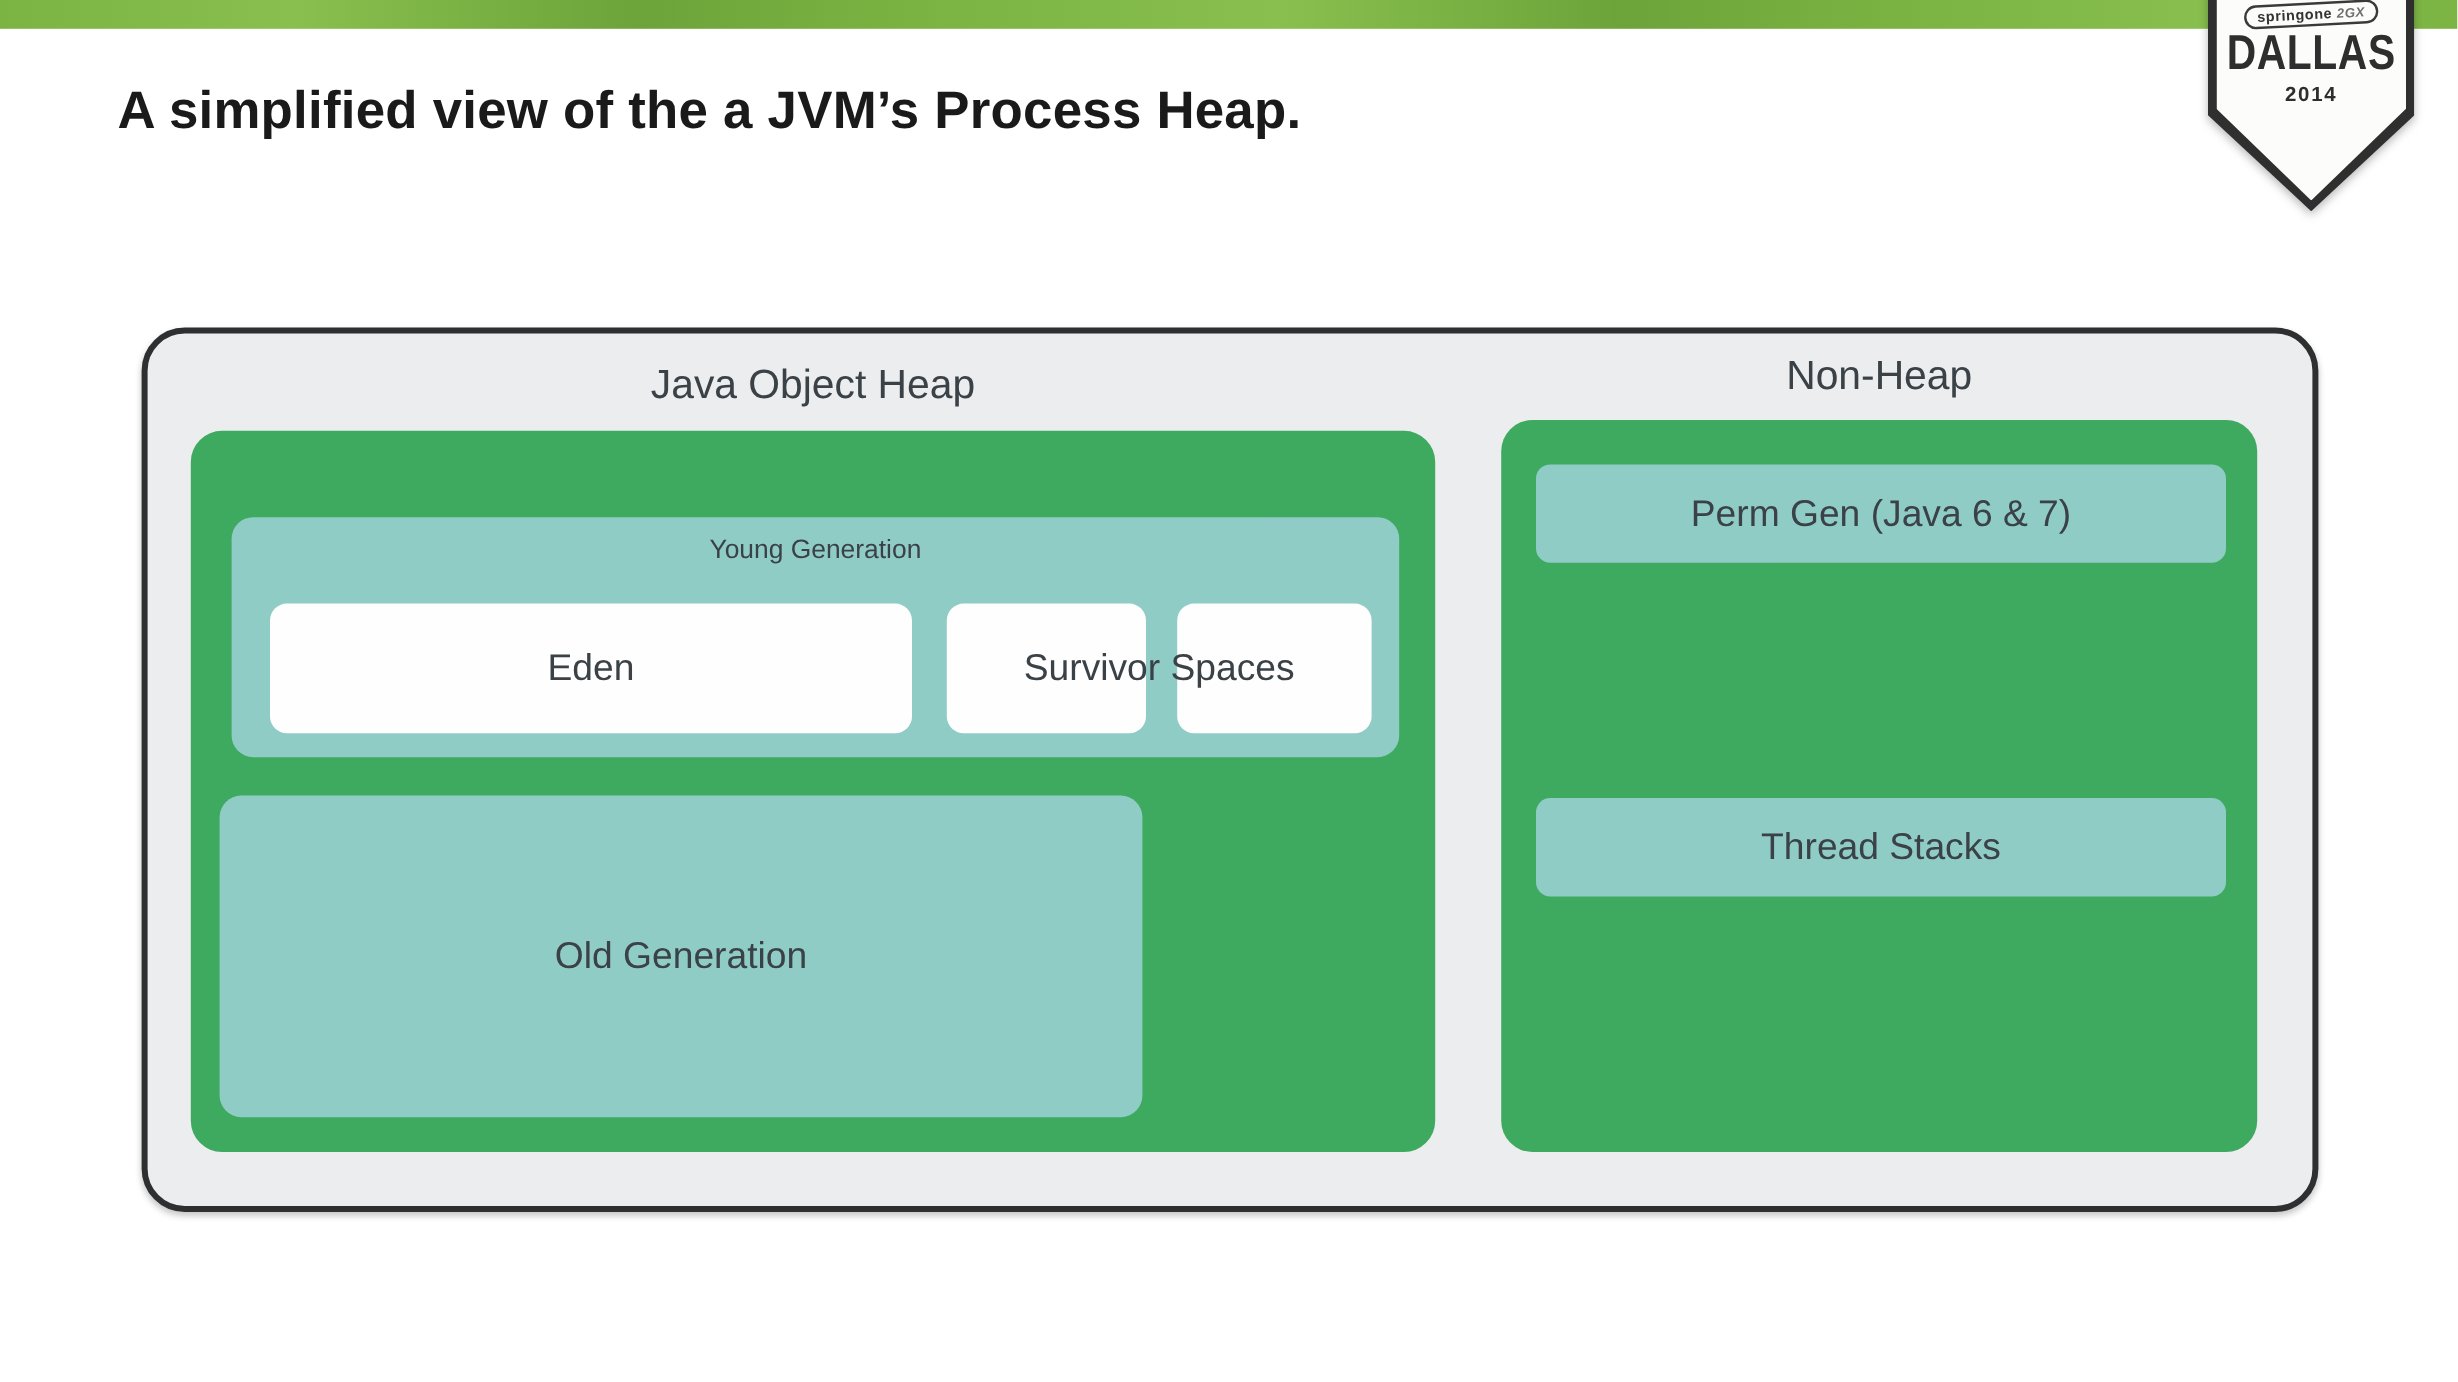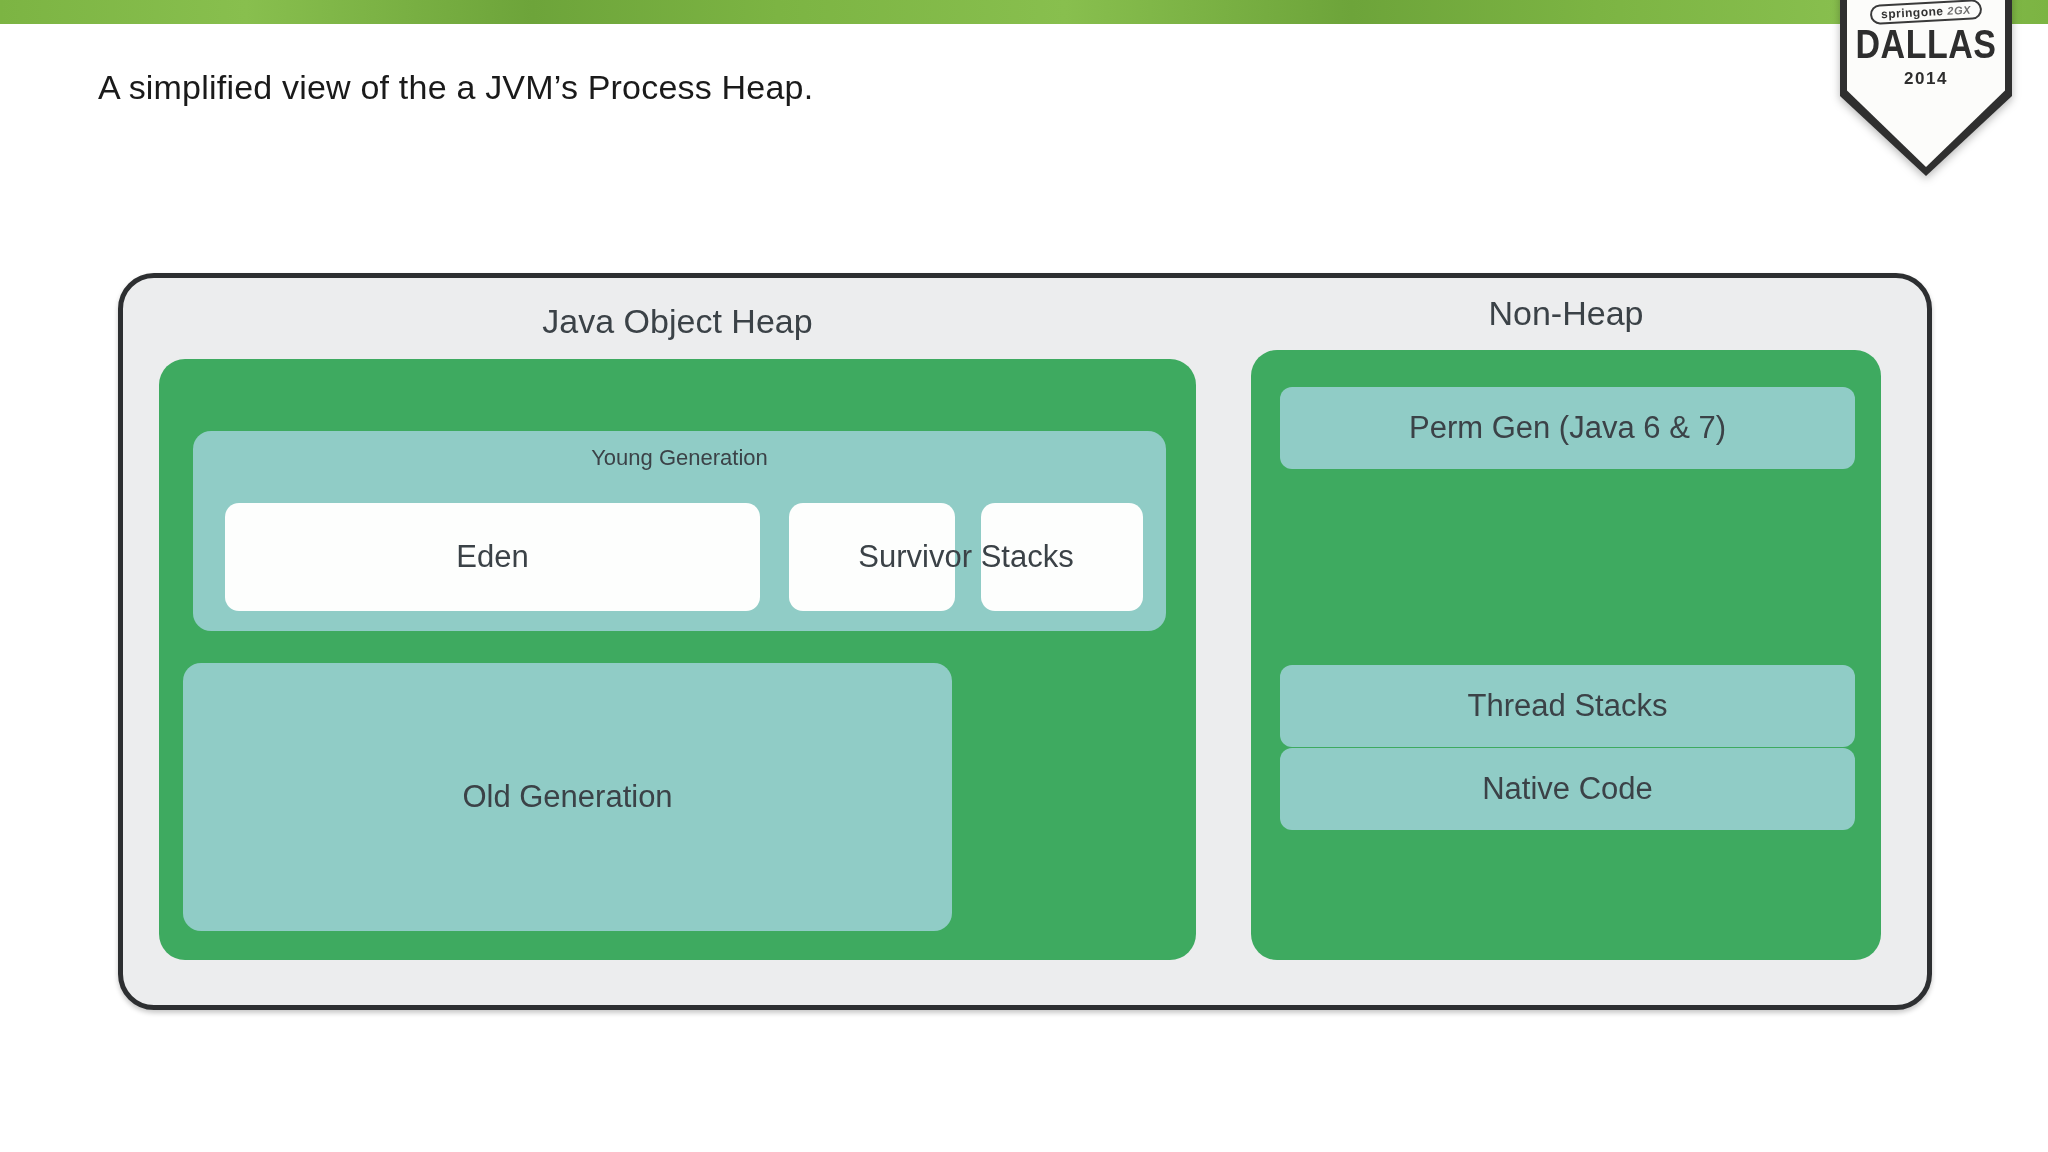"A simplified view of the" .slide-title { font-size: 34px -> 44px; font-weight: 400 -> 700 }
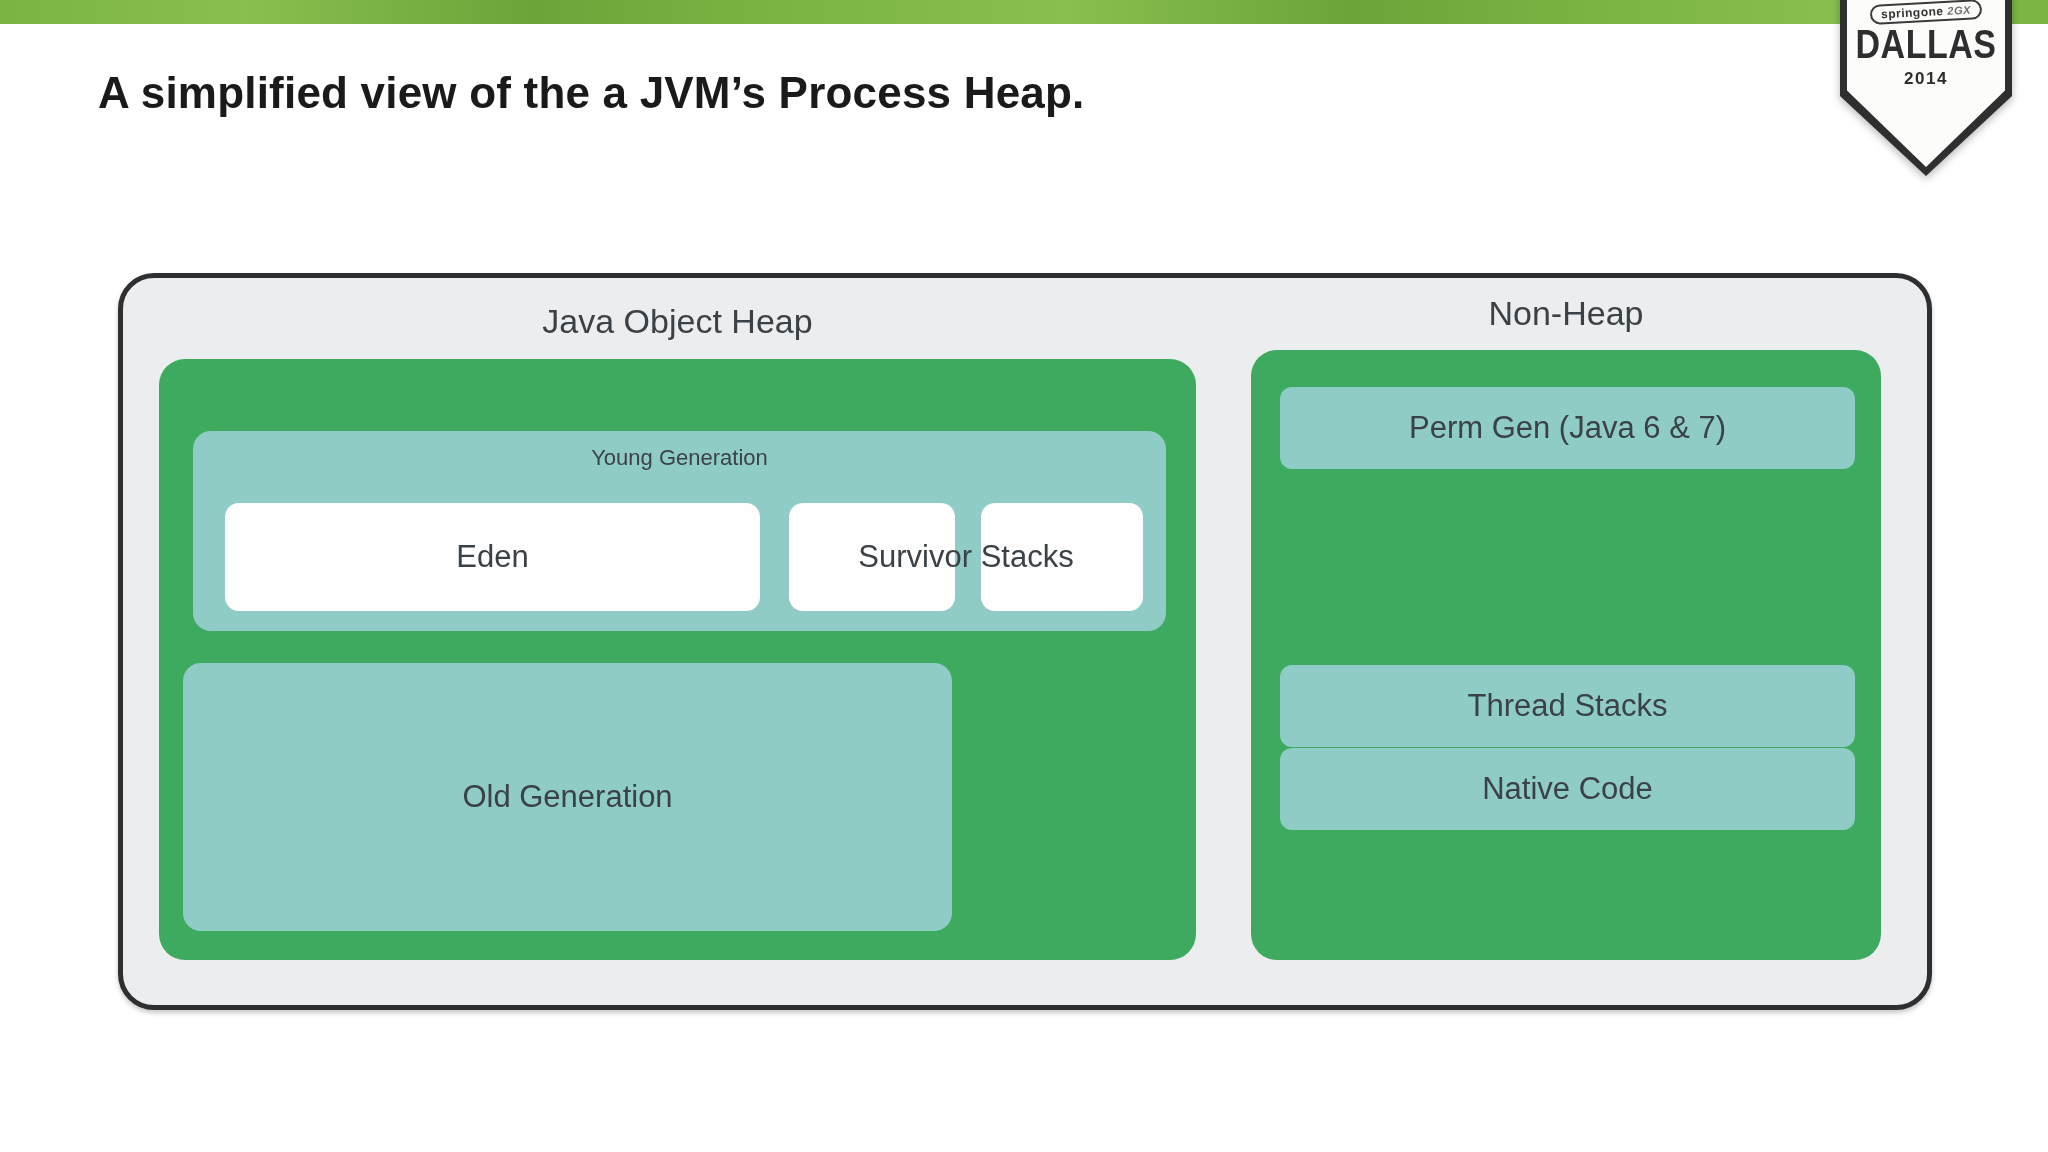"Survivor Stacks" div.survivor-label { text: Stacks -> Spaces }
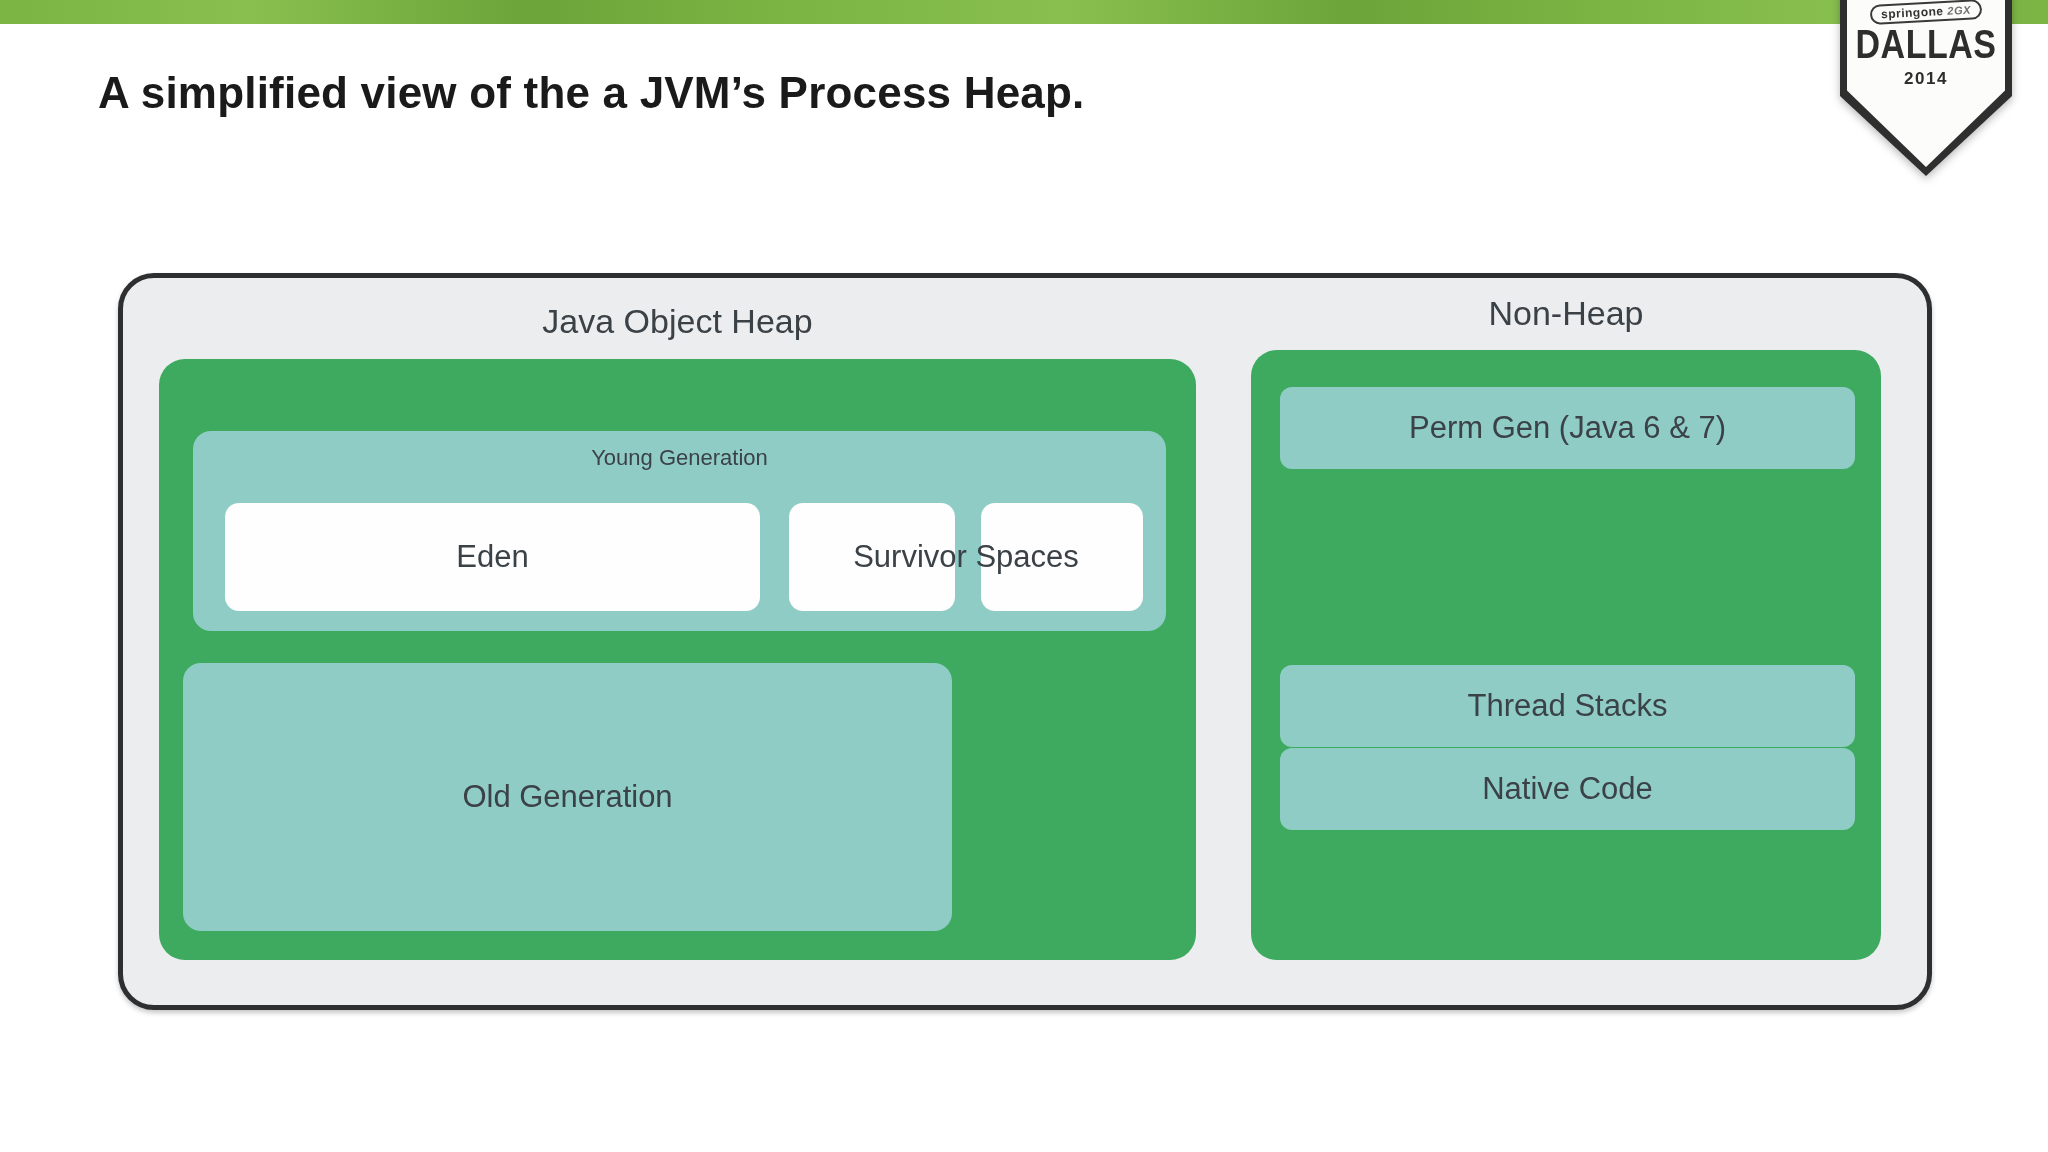"Native Code" div.nh-bar { html: <div>Native Code</div> -> none }
